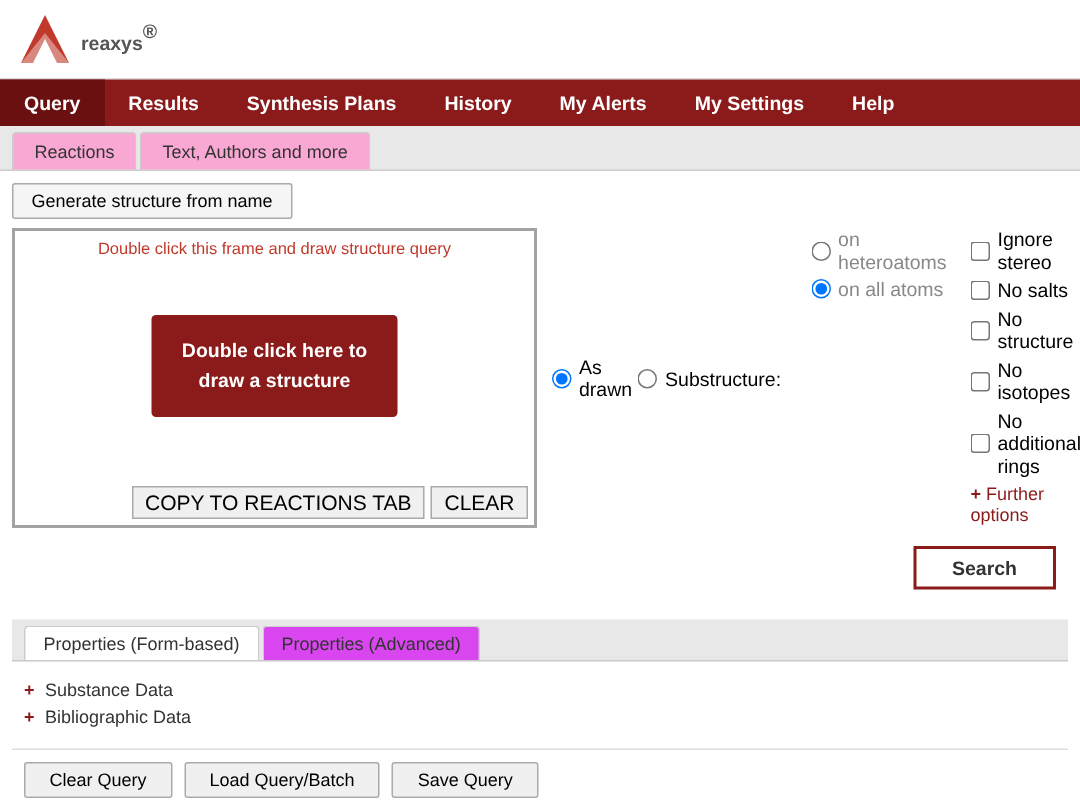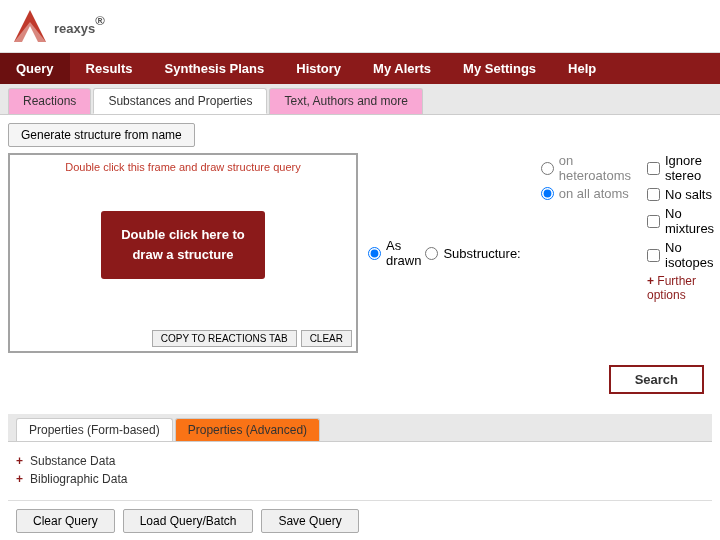"Substances and Properties" div.tab { html: <div>Substances and Properties</div> -> none }
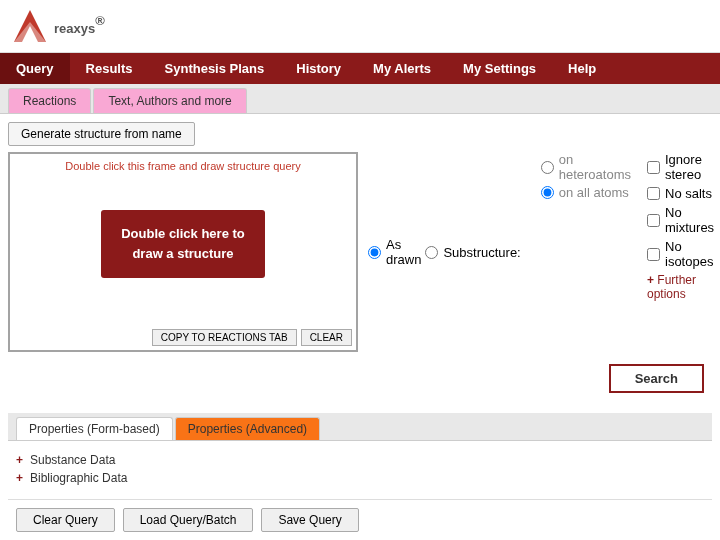"No mixtures" span { text: mixtures -> structure }
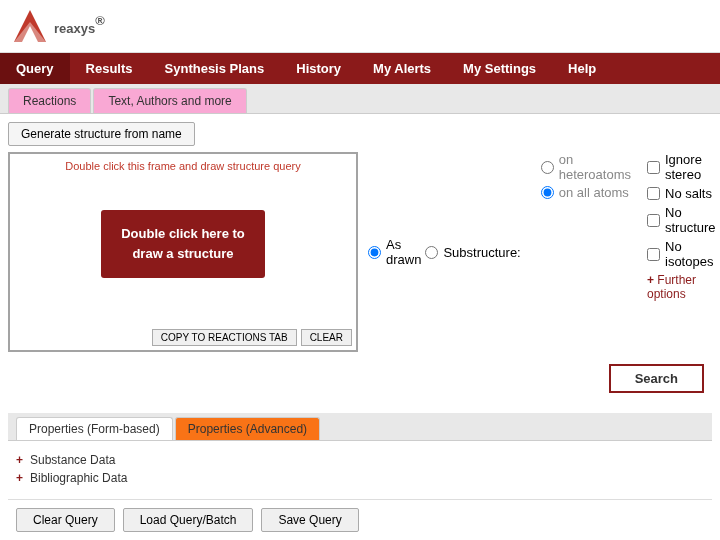"No additional rings" div.check-item { html: none -> <div> <input> <span>No additional rings</span> </div> }
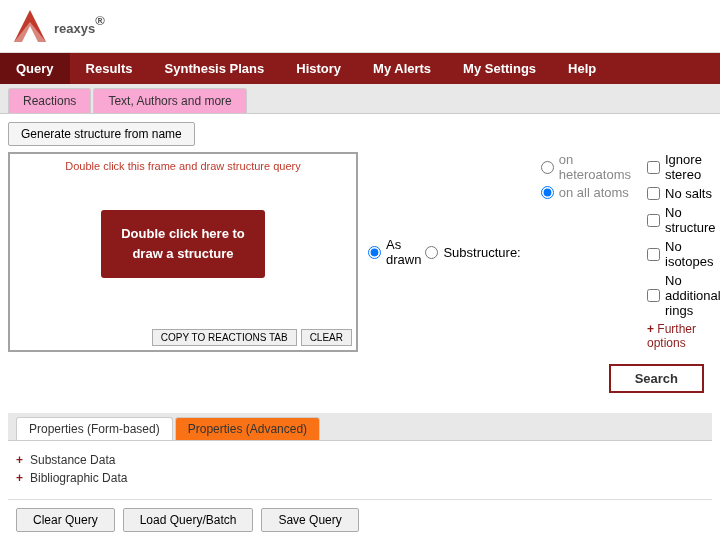"COPY TO REACTIONS TAB" .small-btn { font-size: 10px -> 14px }
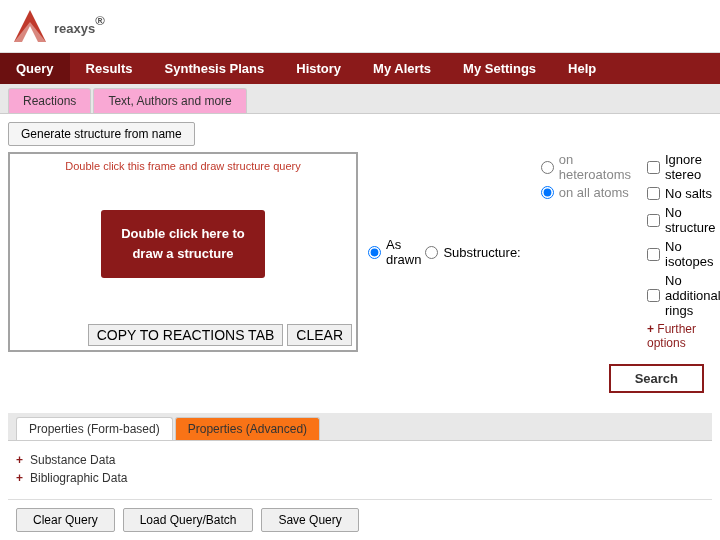"Properties (Advanced)" .lower-tab { background: #f97316 -> #d946ef }
